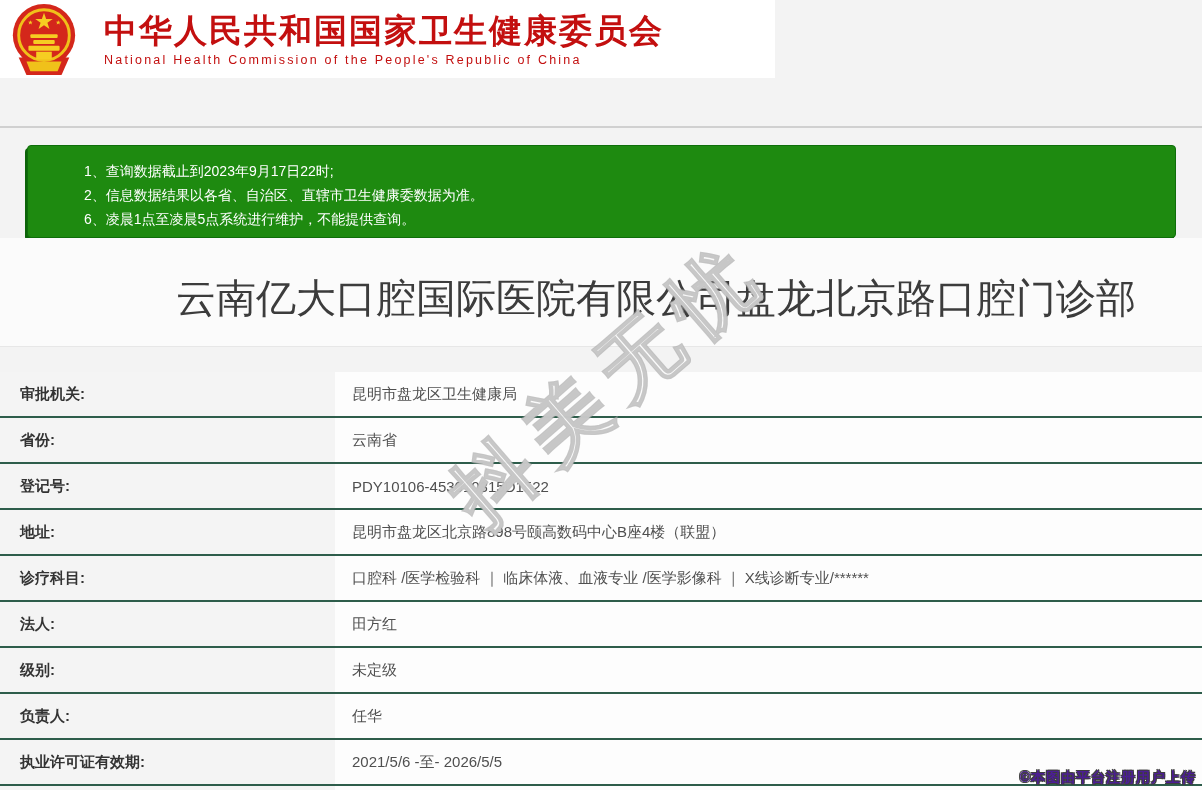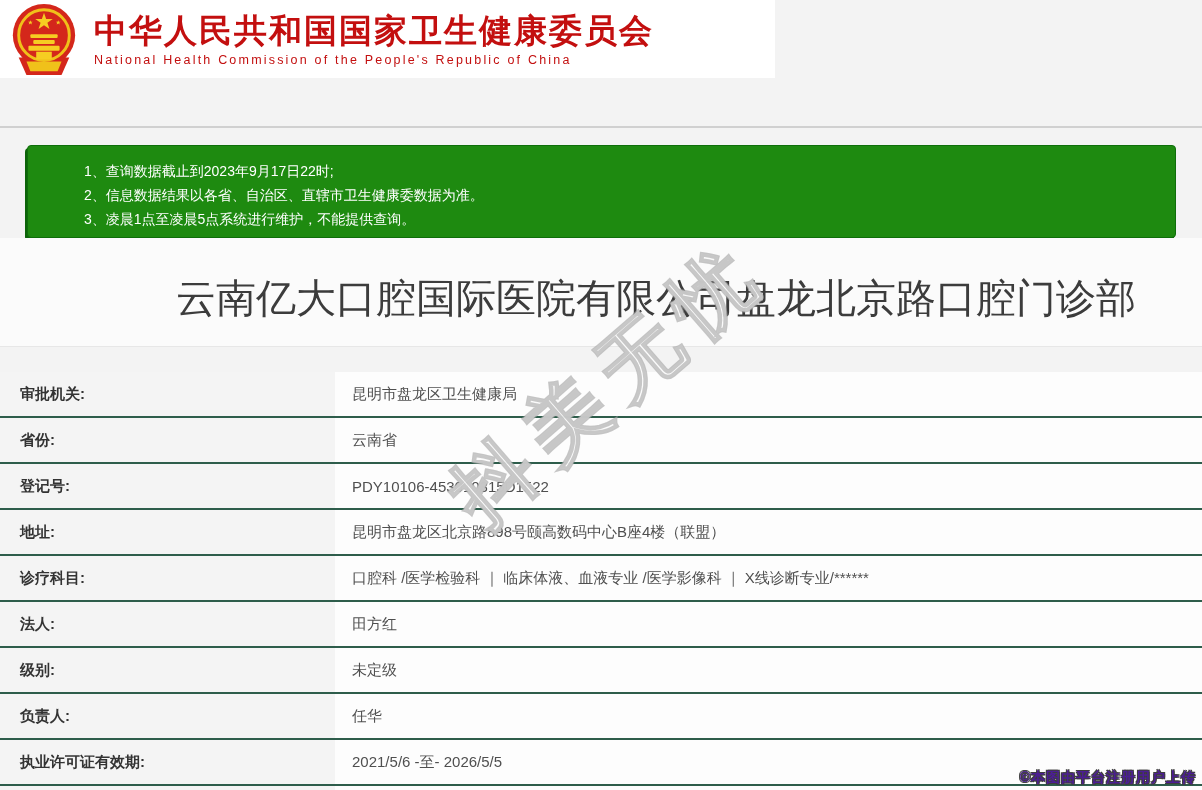"中华人民共和国国家卫生健康委员会" .banner-text { margin-left: 14px -> 24px }
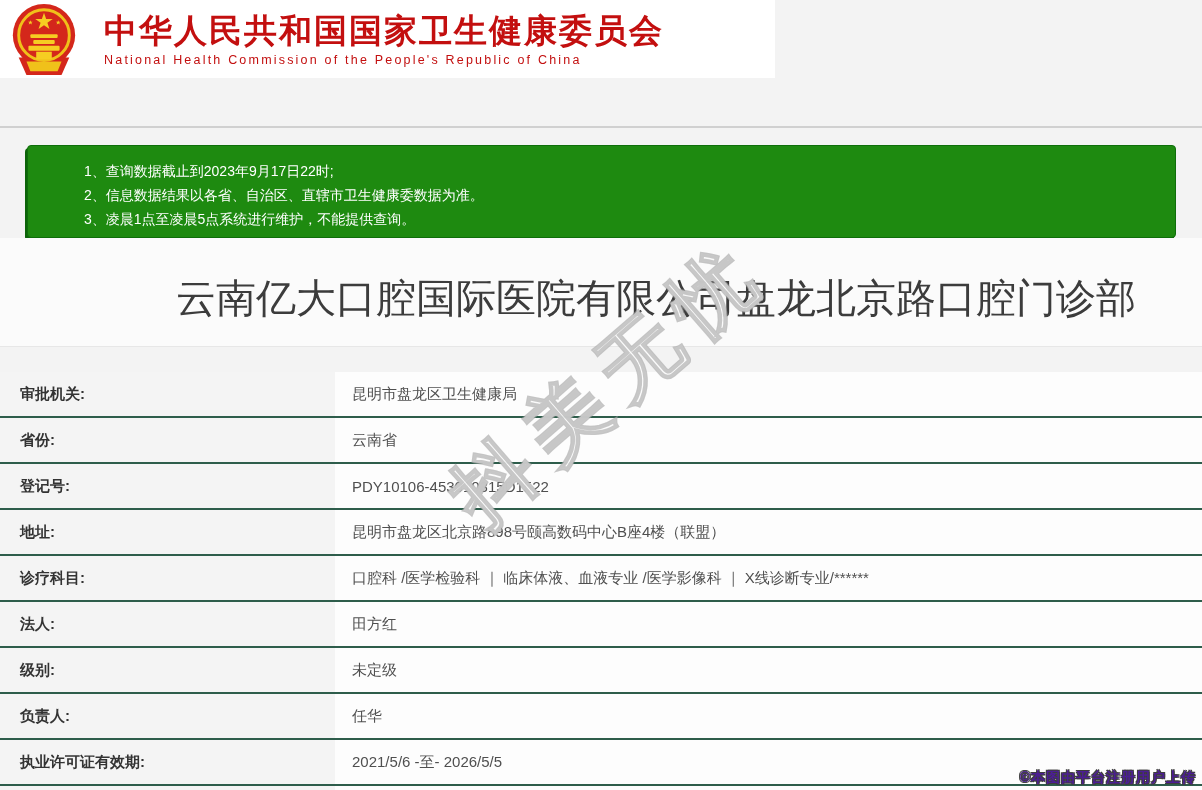"3、凌晨1点至凌晨5点系统进行维护，不能提供查询。" p { text: 3 -> 6 }
